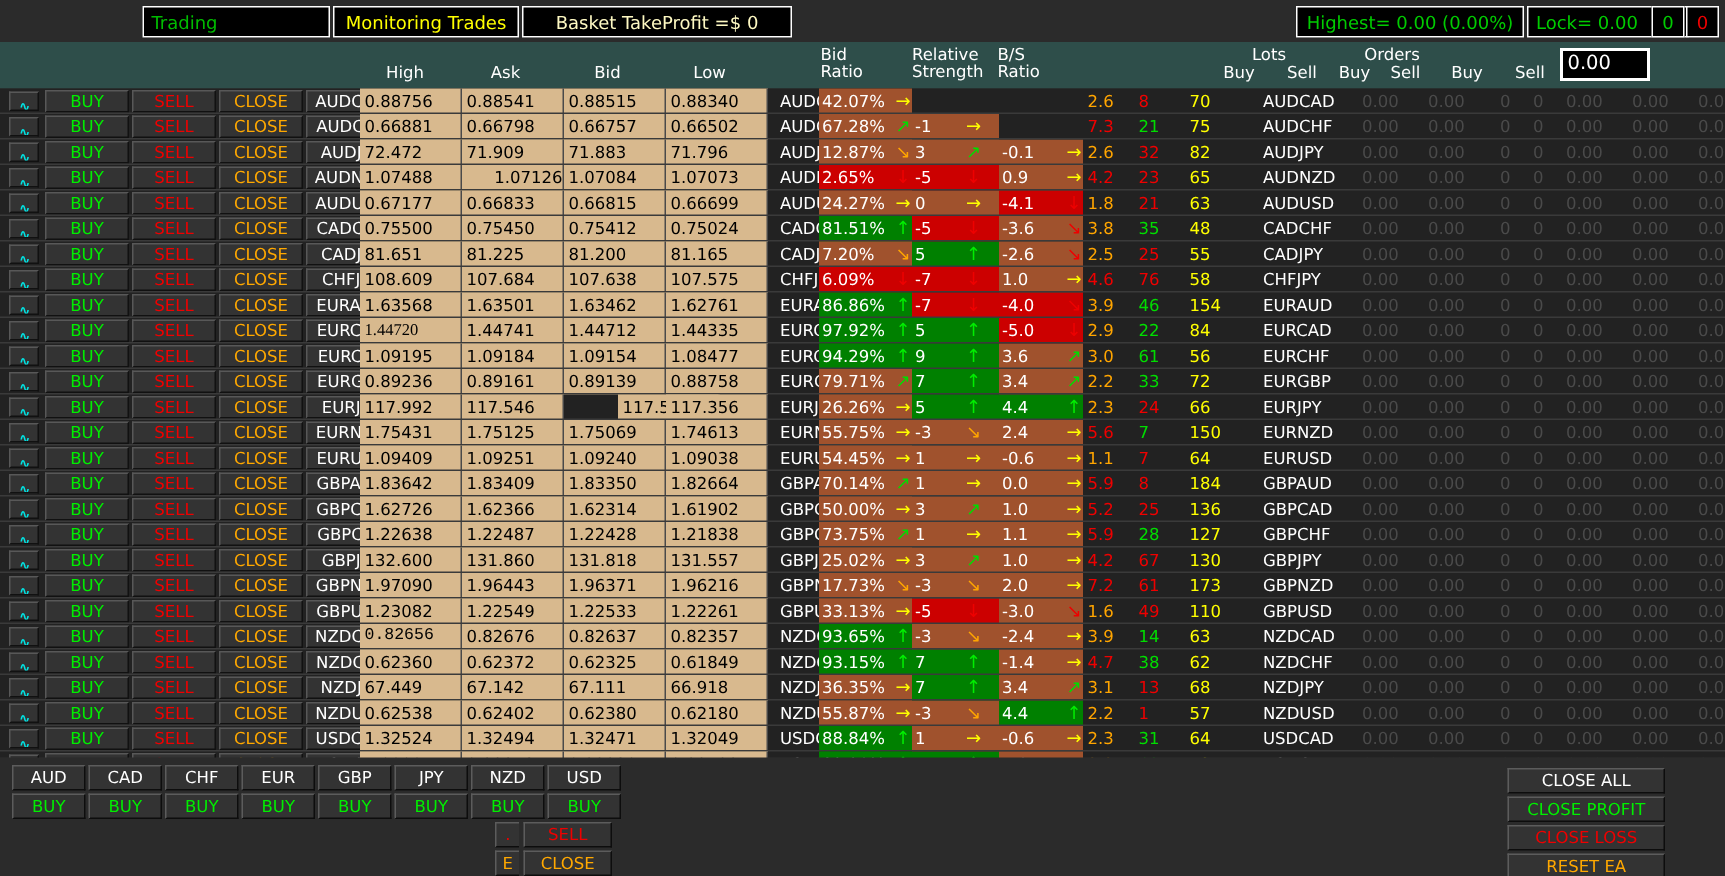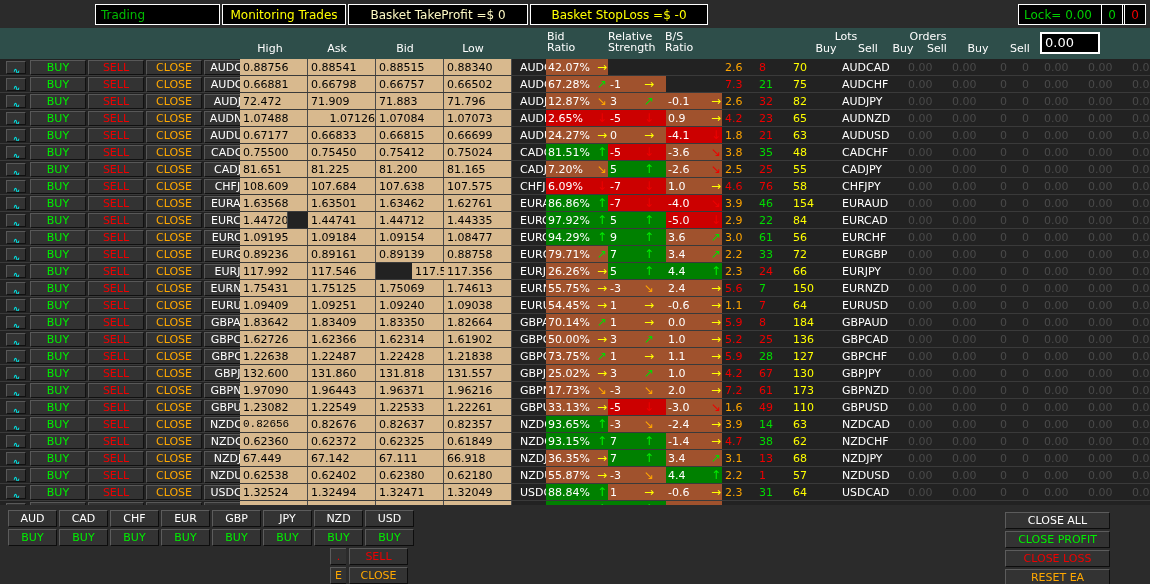"Basket StopLoss =$ -0" div.tb-box { html: <div> <span>Basket StopLoss =$ -0</span> </div> -> none }
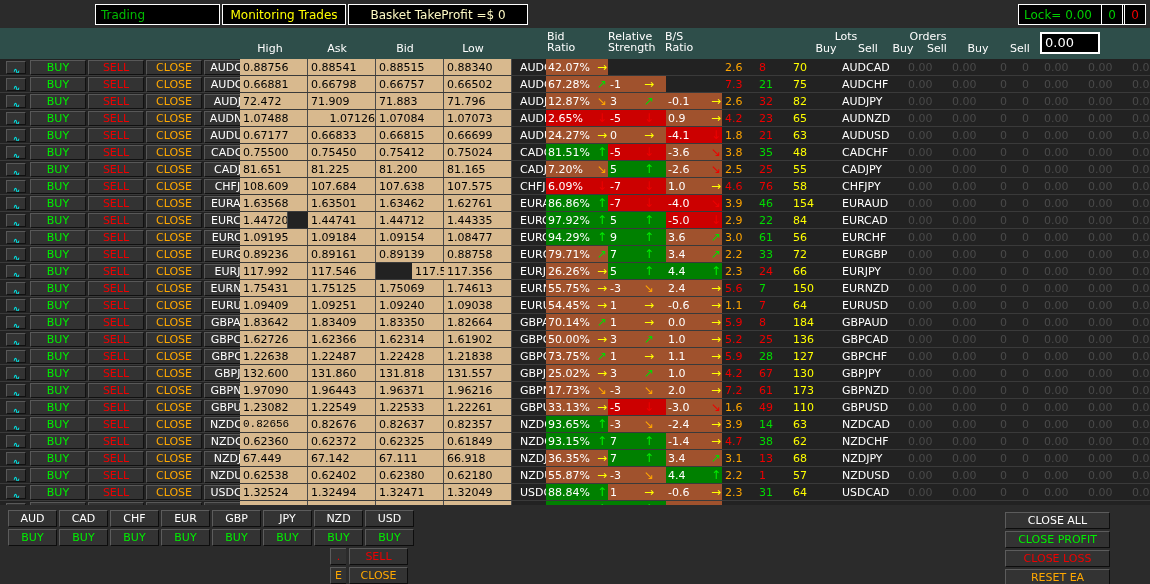"Highest= 0.00 (0.00%)" div.tb-box { html: none -> <div> <span>Highest= 0.00 (0.00%)</span> </div> }
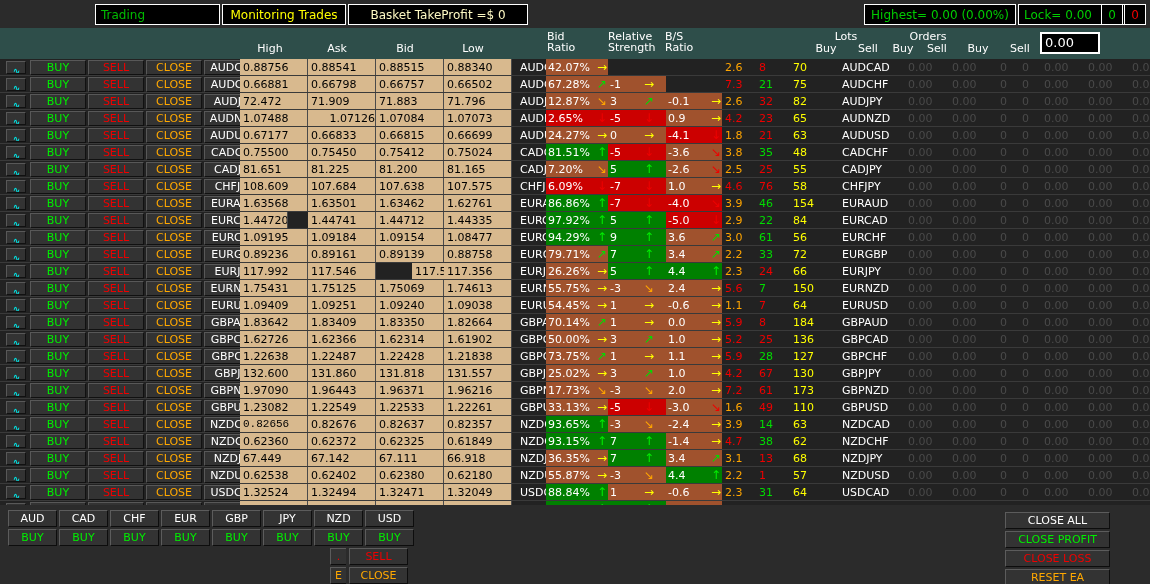"1.44720" div.cell { font-family: none -> Liberation Serif, serif; width: 48px -> 68px }
